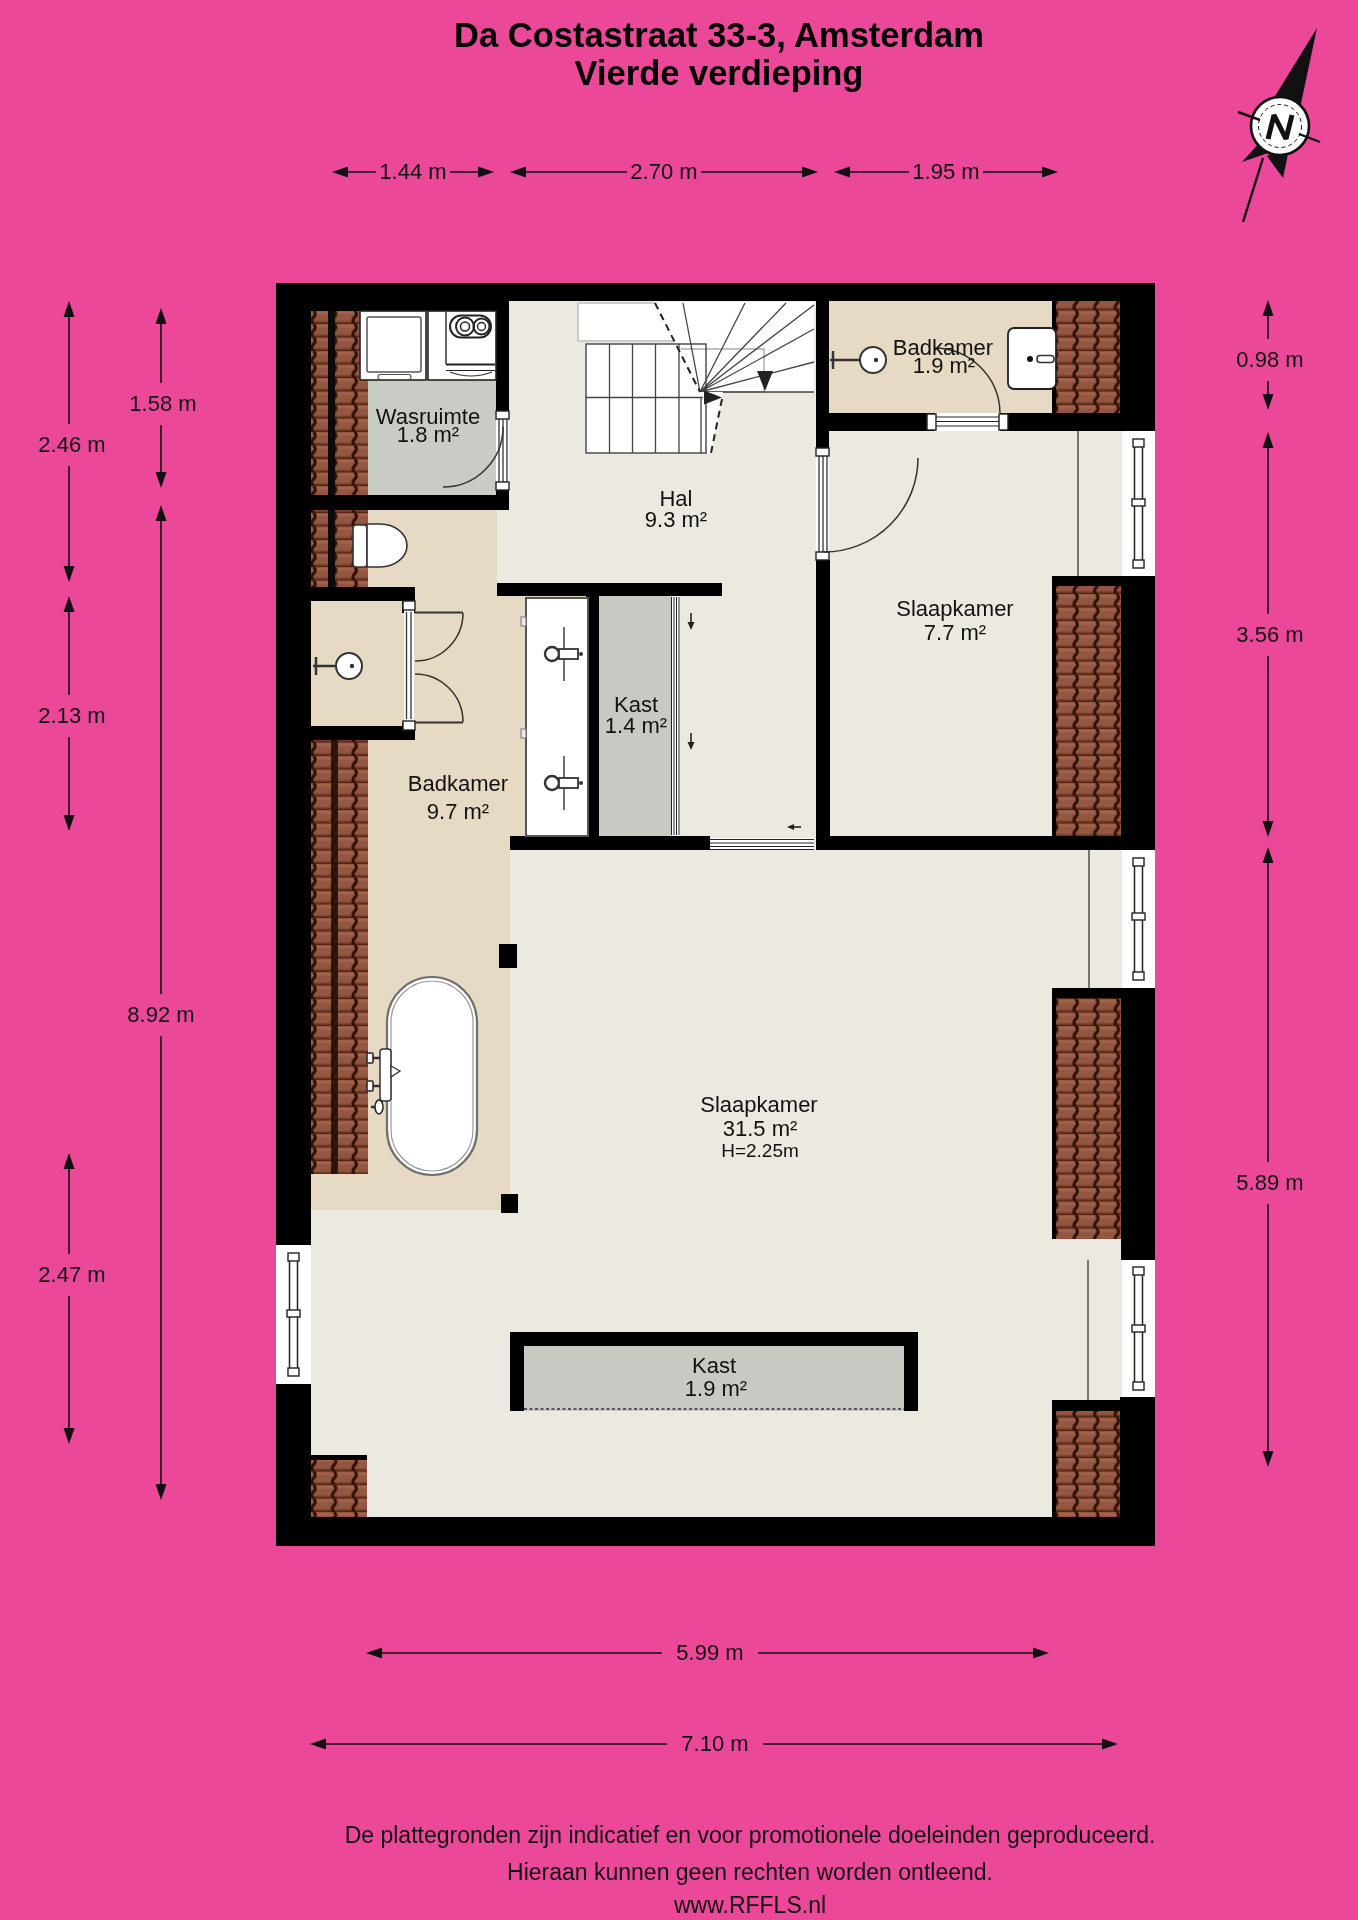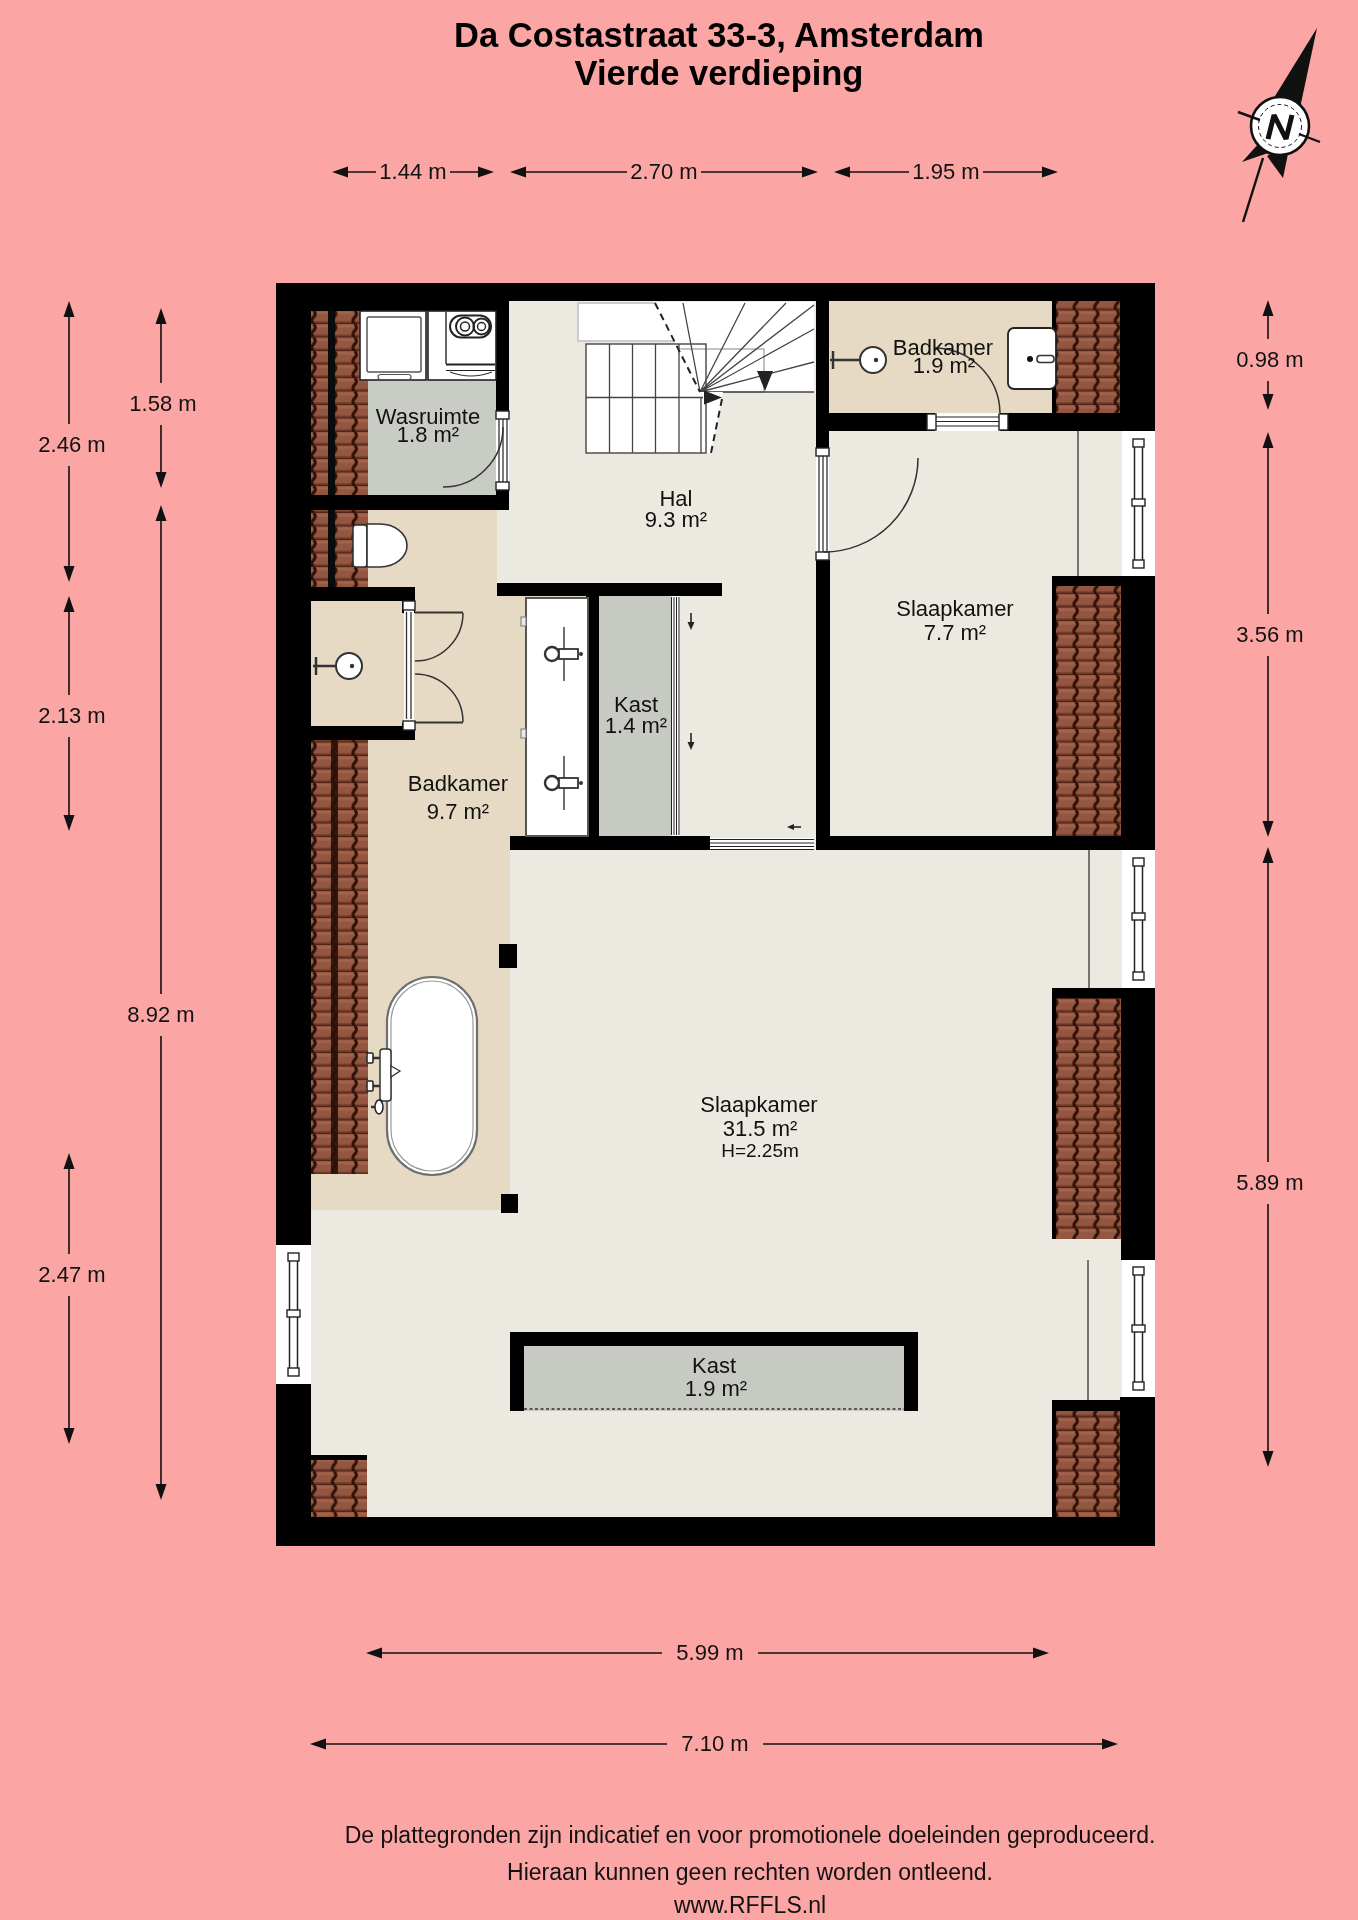"Da Costastraat 33-3, Amsterdam" #page { background: #fca5a5 -> #ec4899 }
